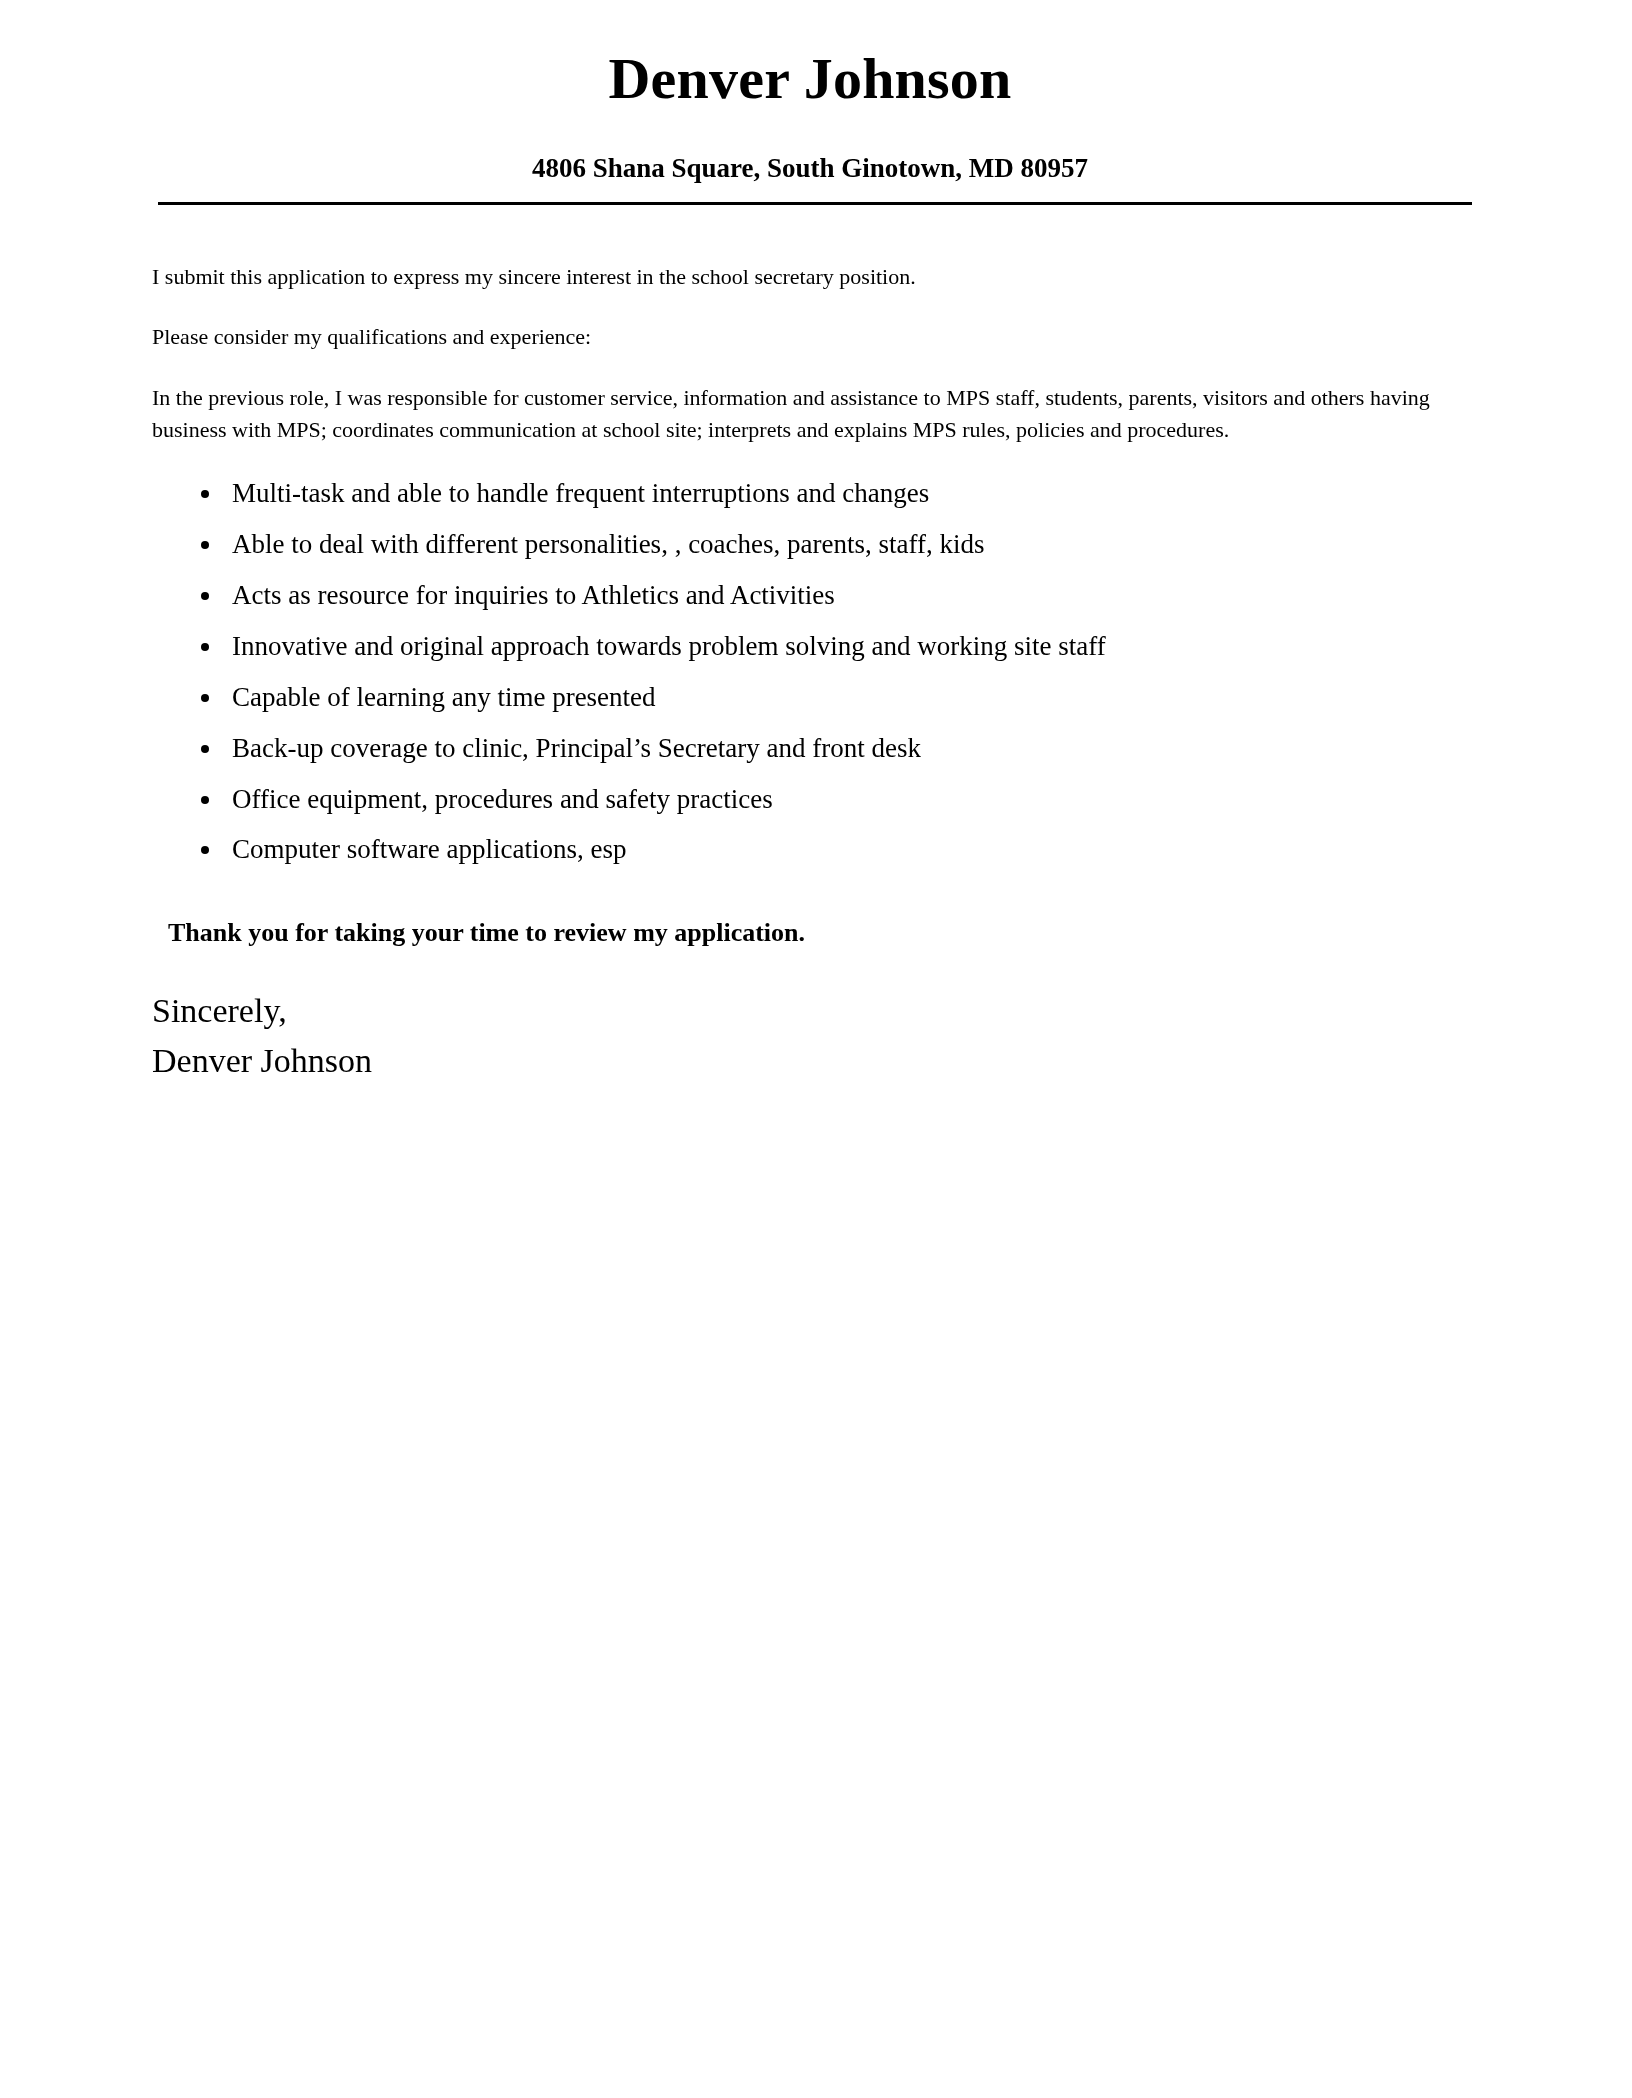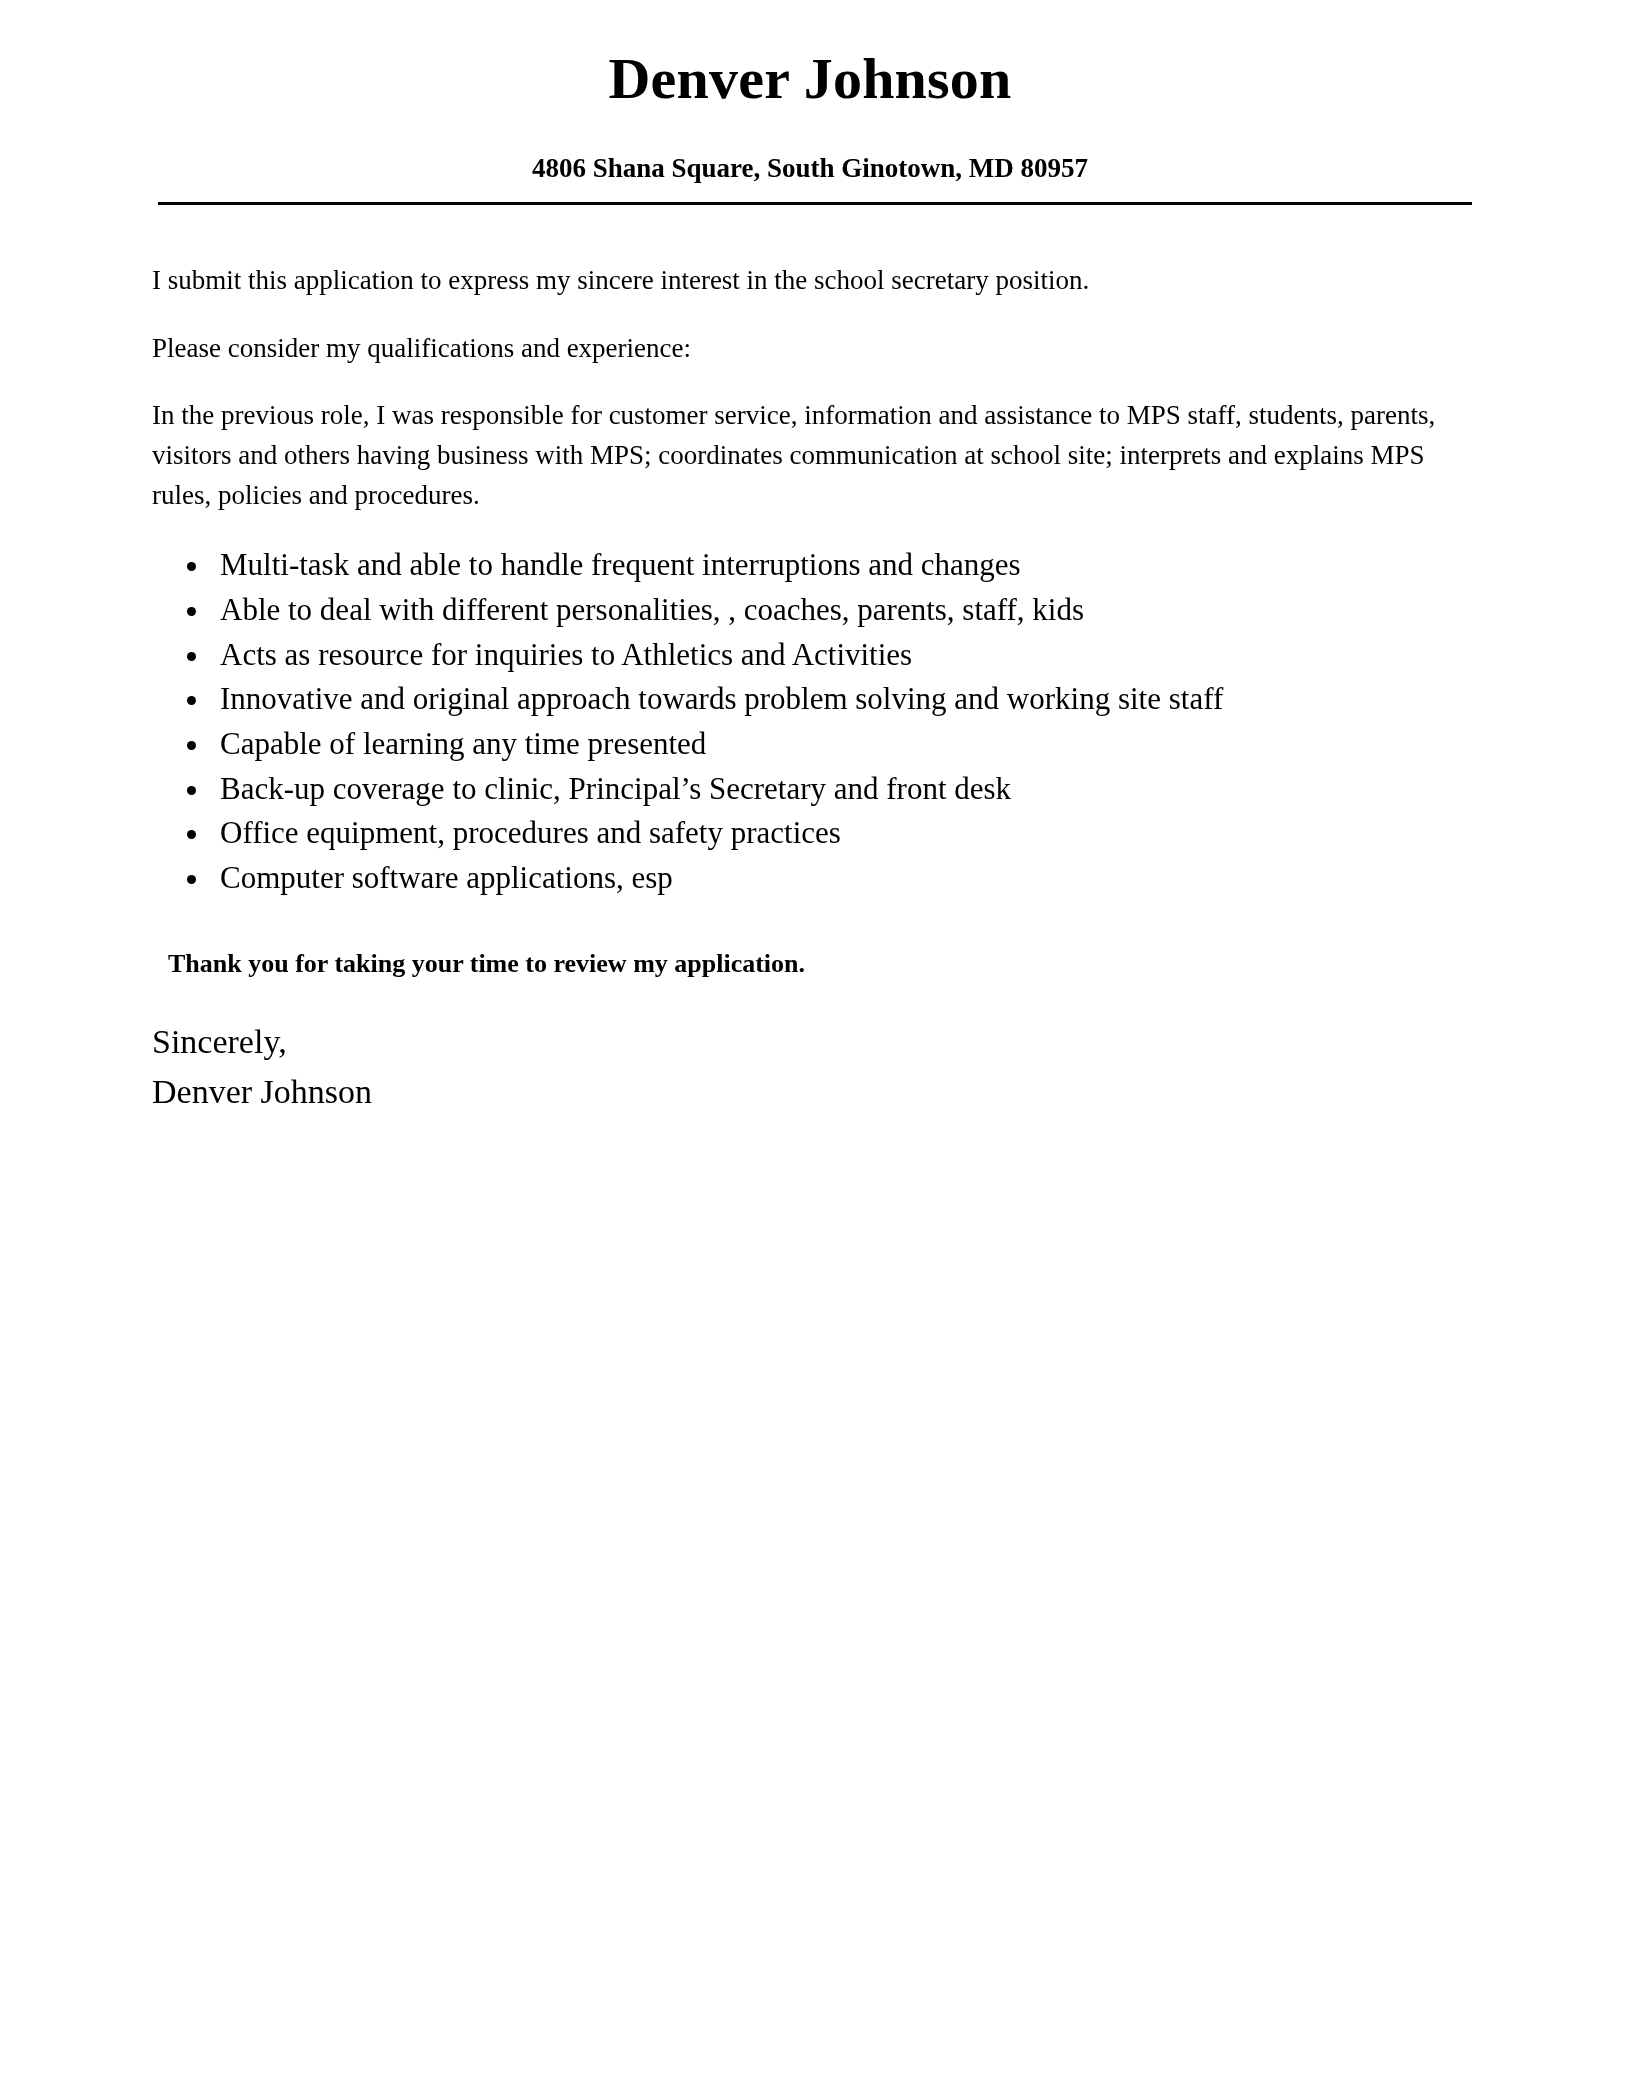"I submit this application to" p.para { font-size: 27px -> 22px }
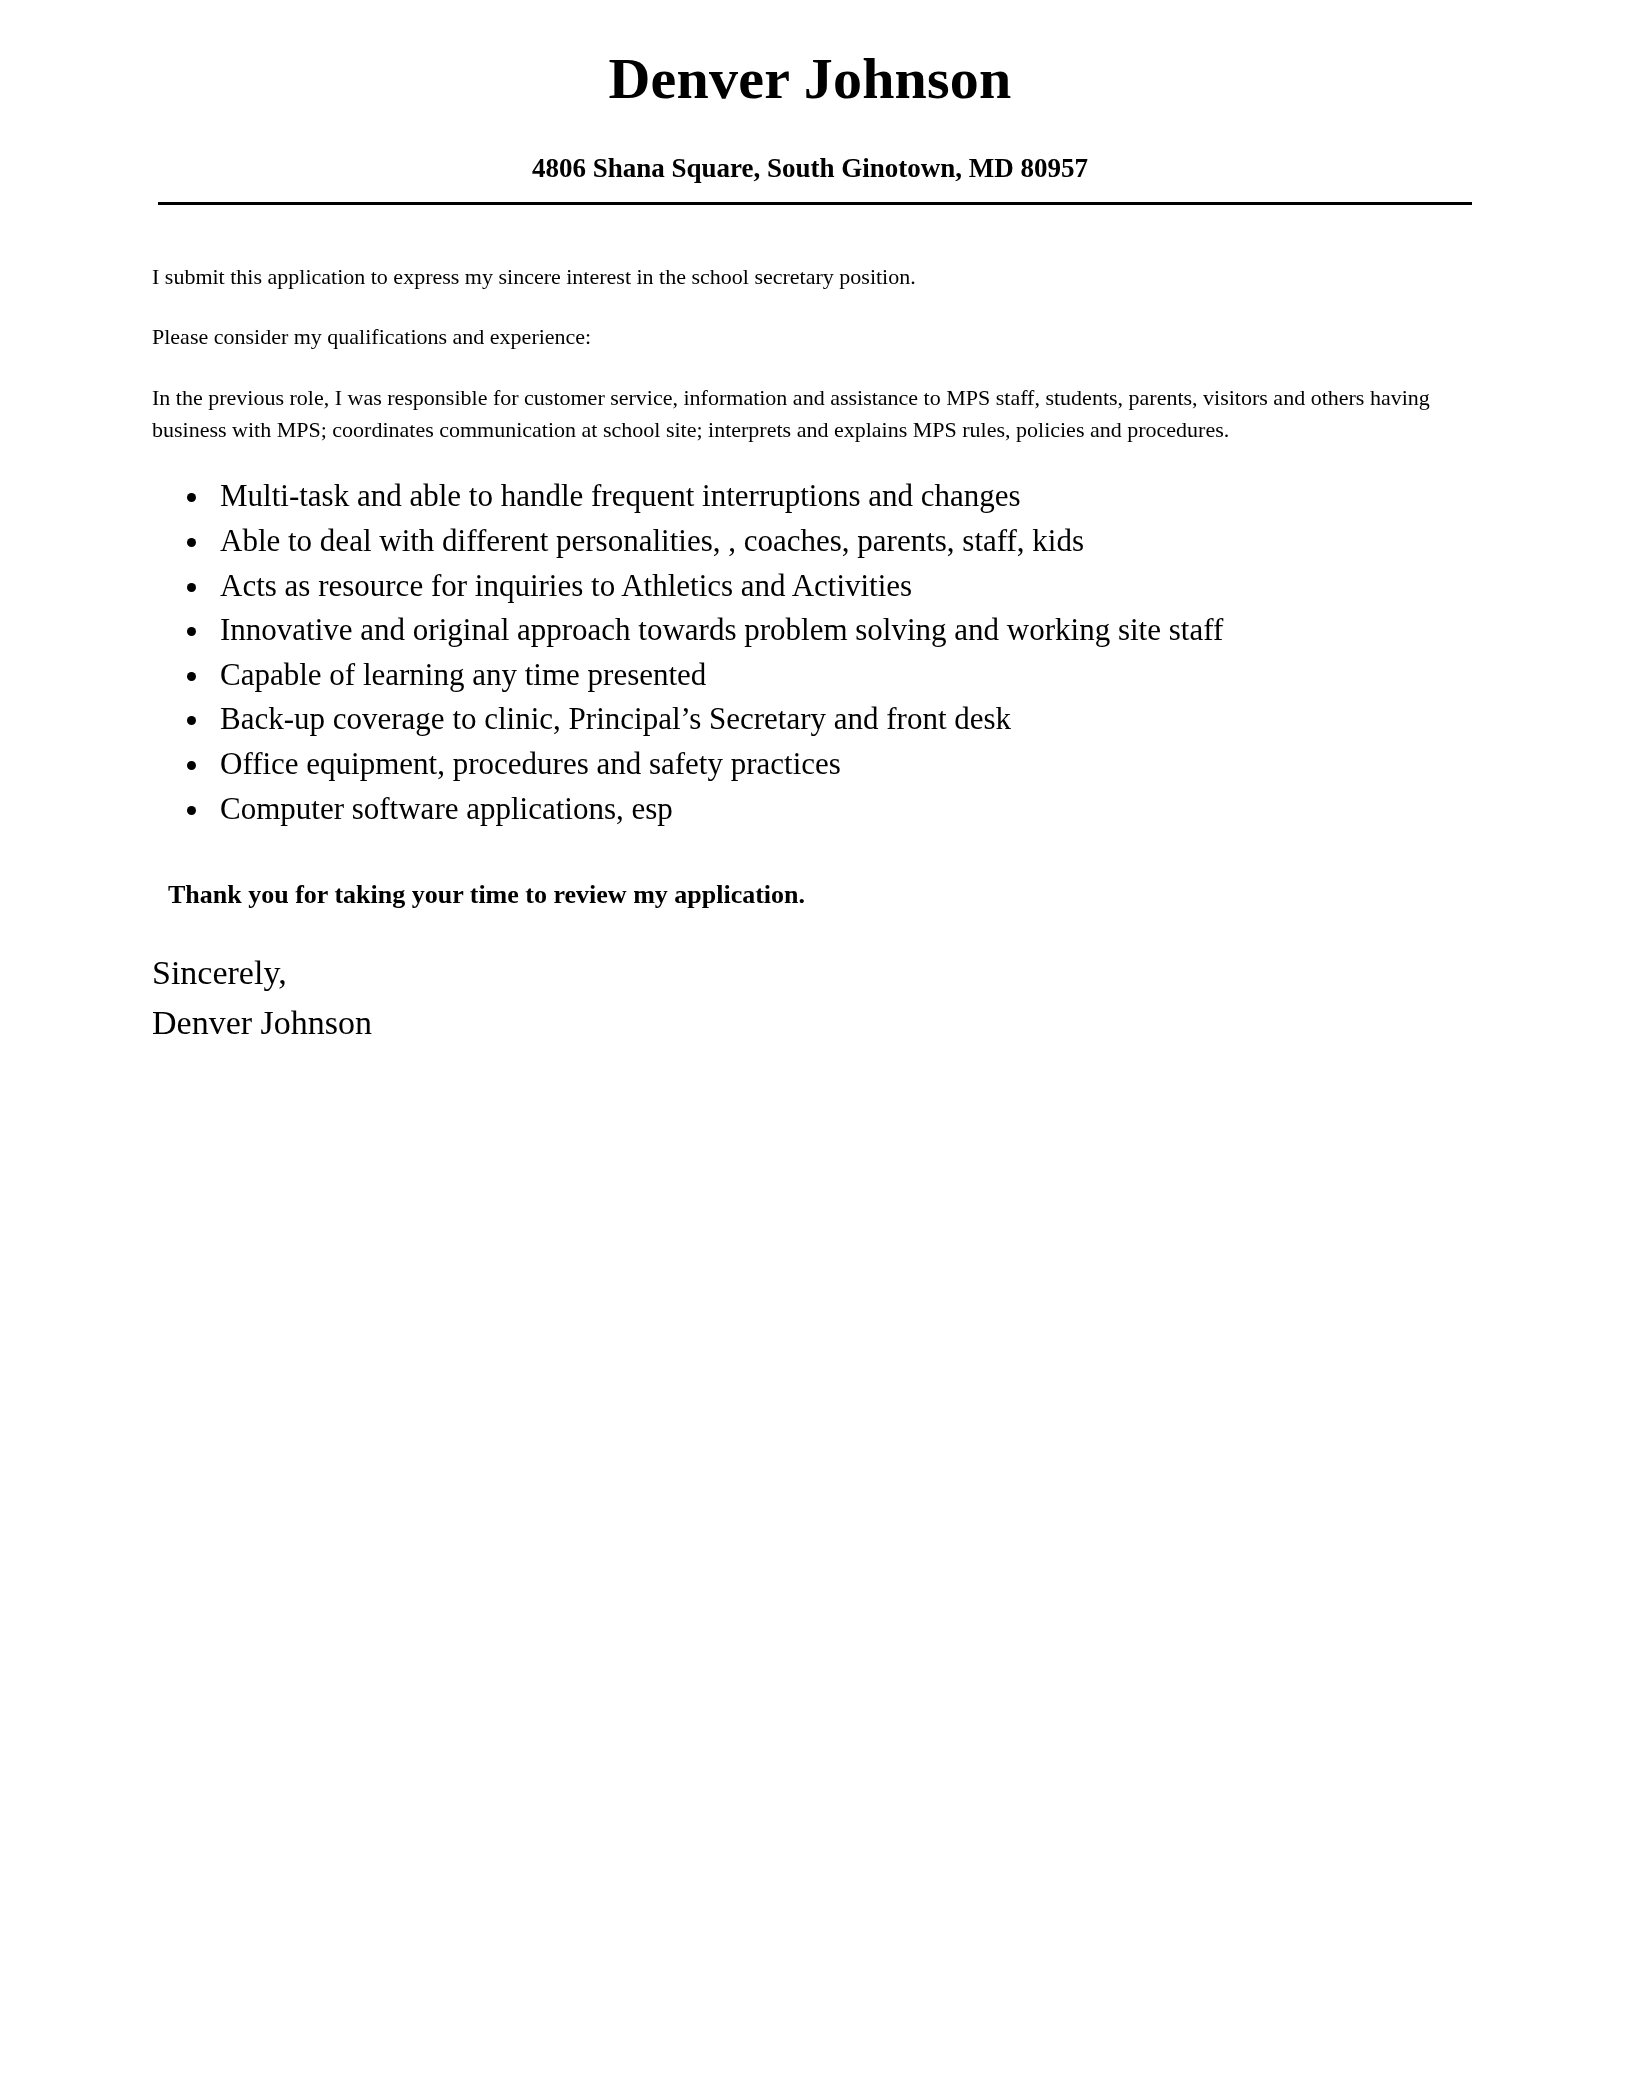"Multi-task and able to handle" ul.quals li { font-size: 31px -> 27px; margin: 0 -> 12px }
